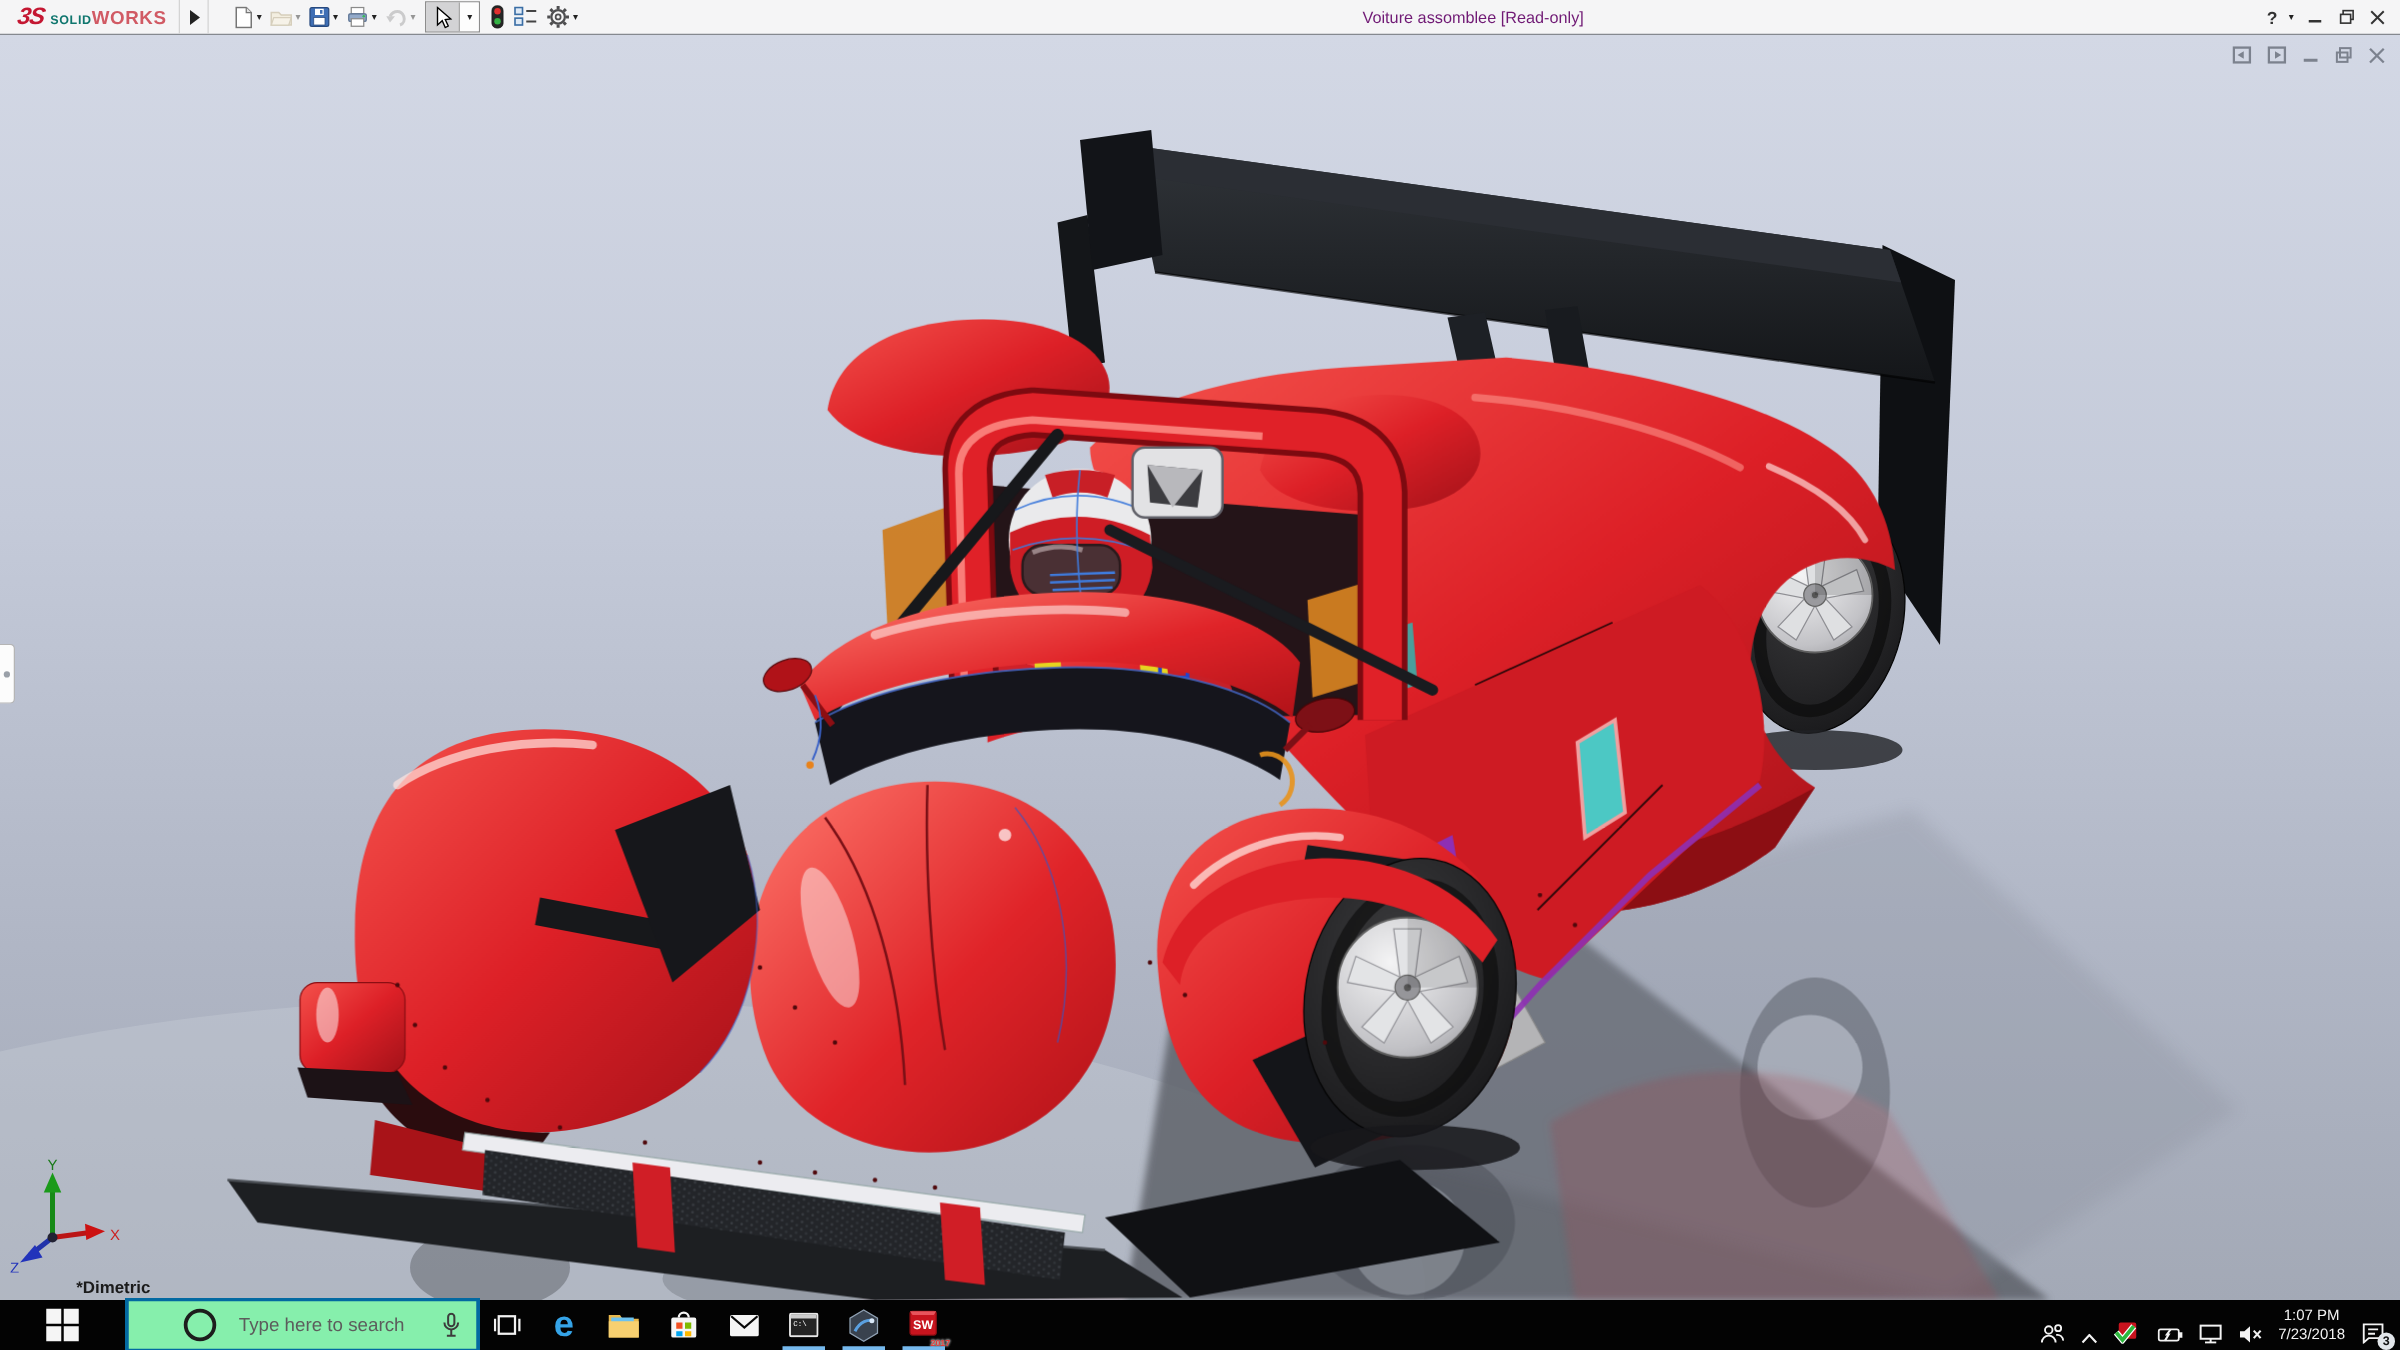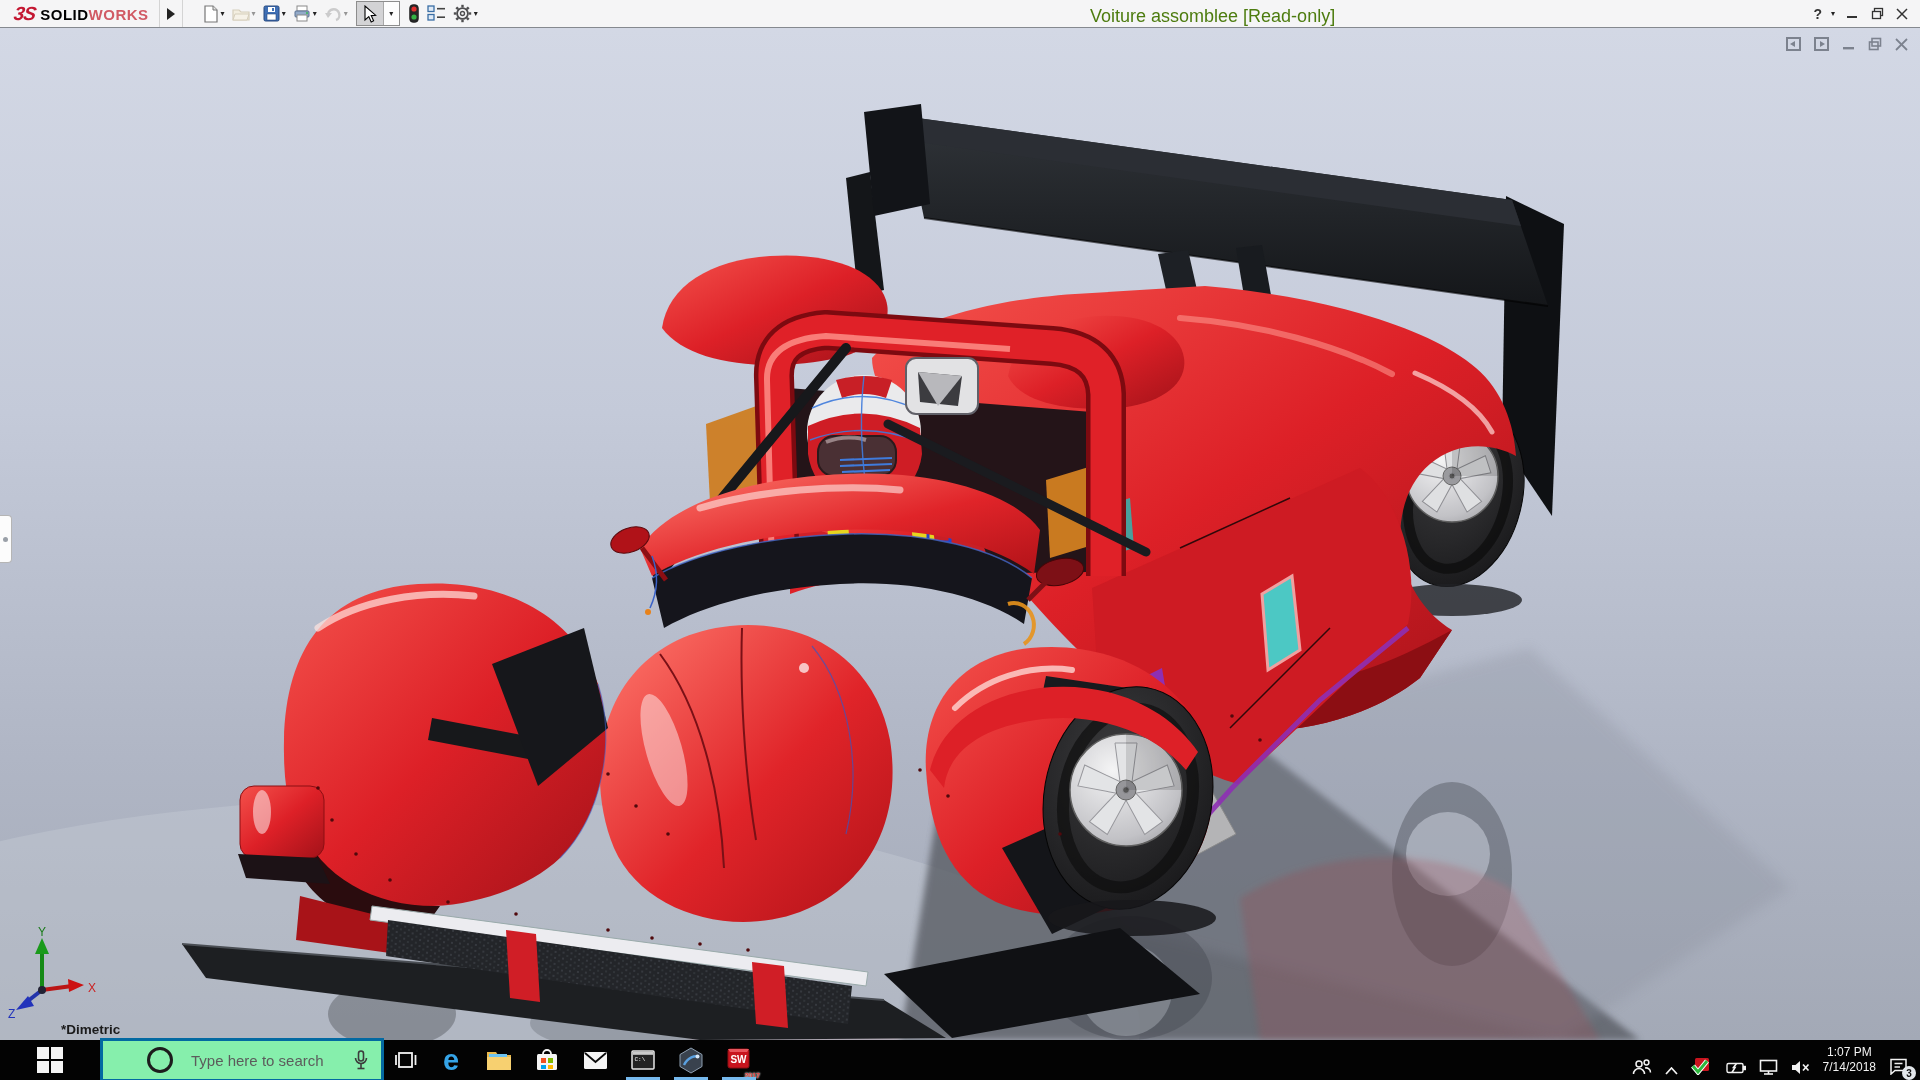"SOLID" .logo-solid { color: #000000 -> #0f766e; font-size: 15px -> 10px }
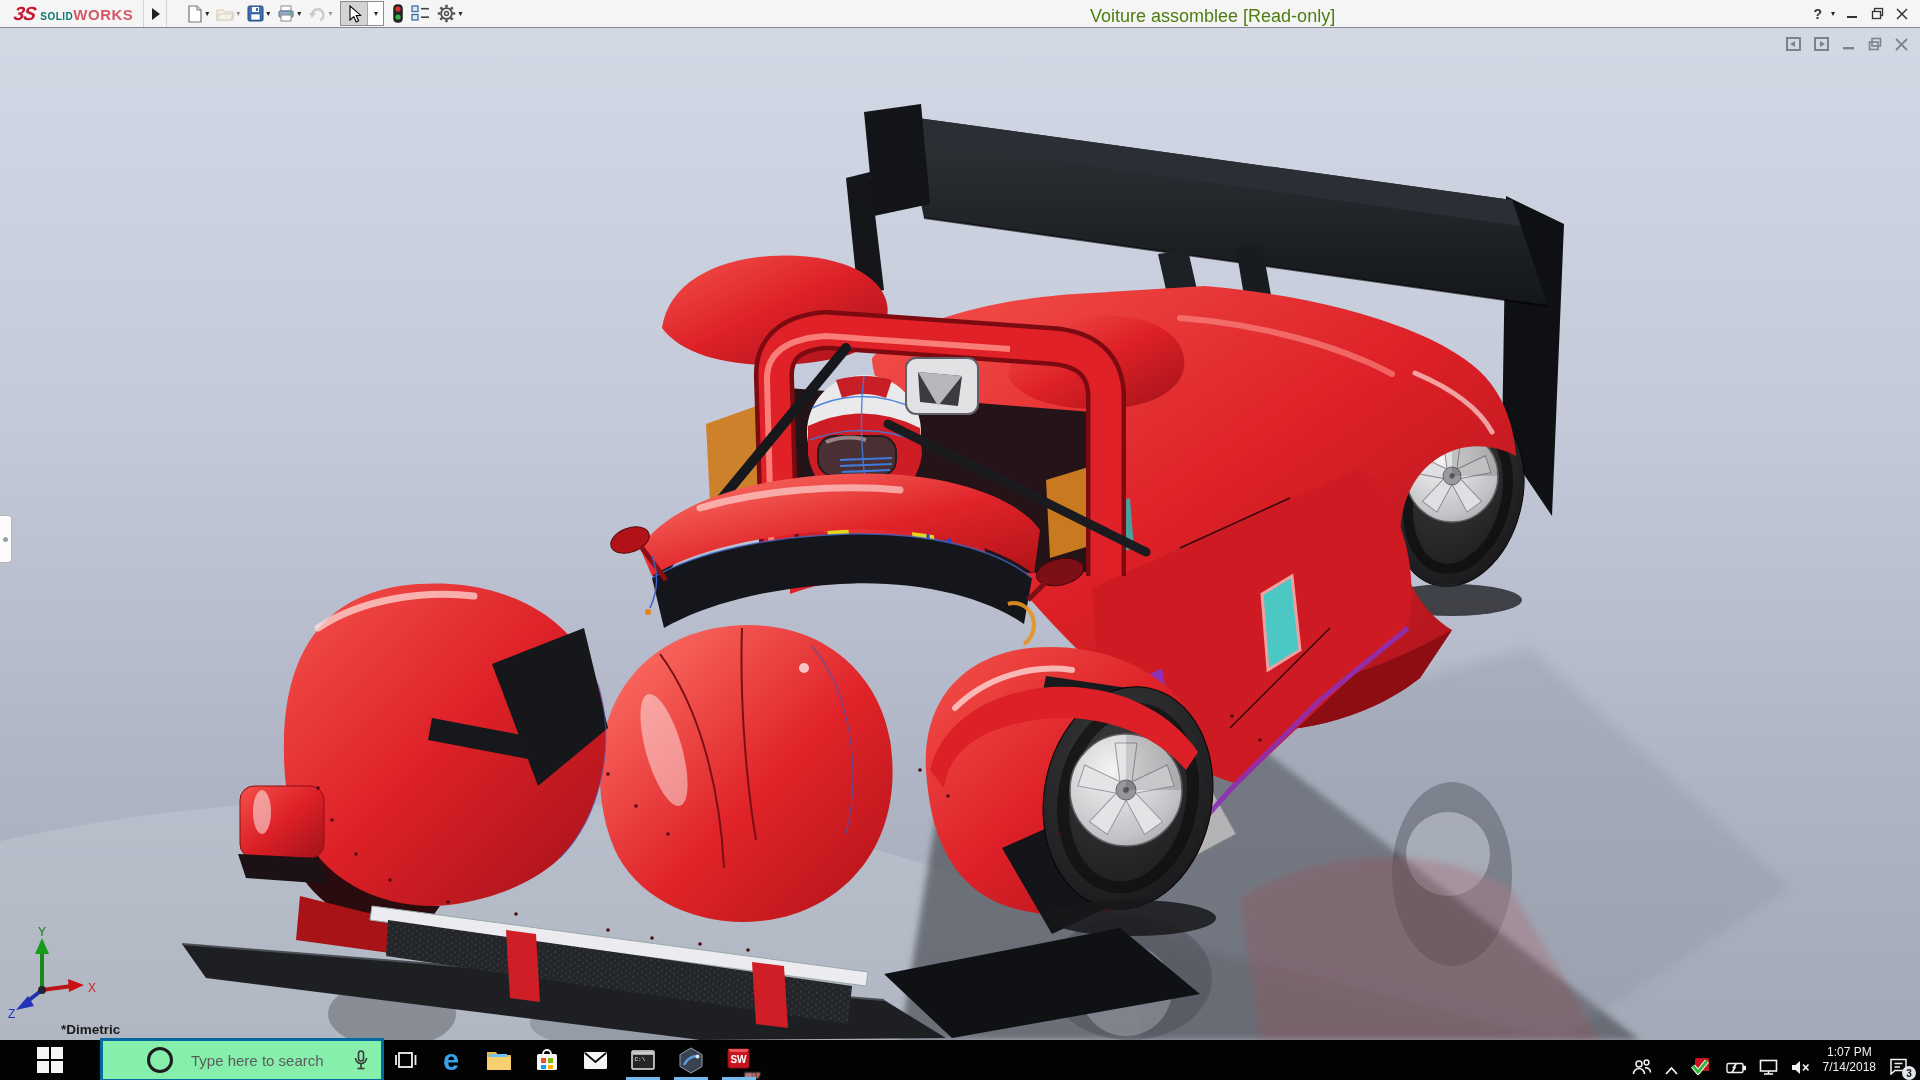"Voiture assomblee [Read-only]" .doc-title { color: #4d7c0f -> #701a75; font-size: 18px -> 13px }
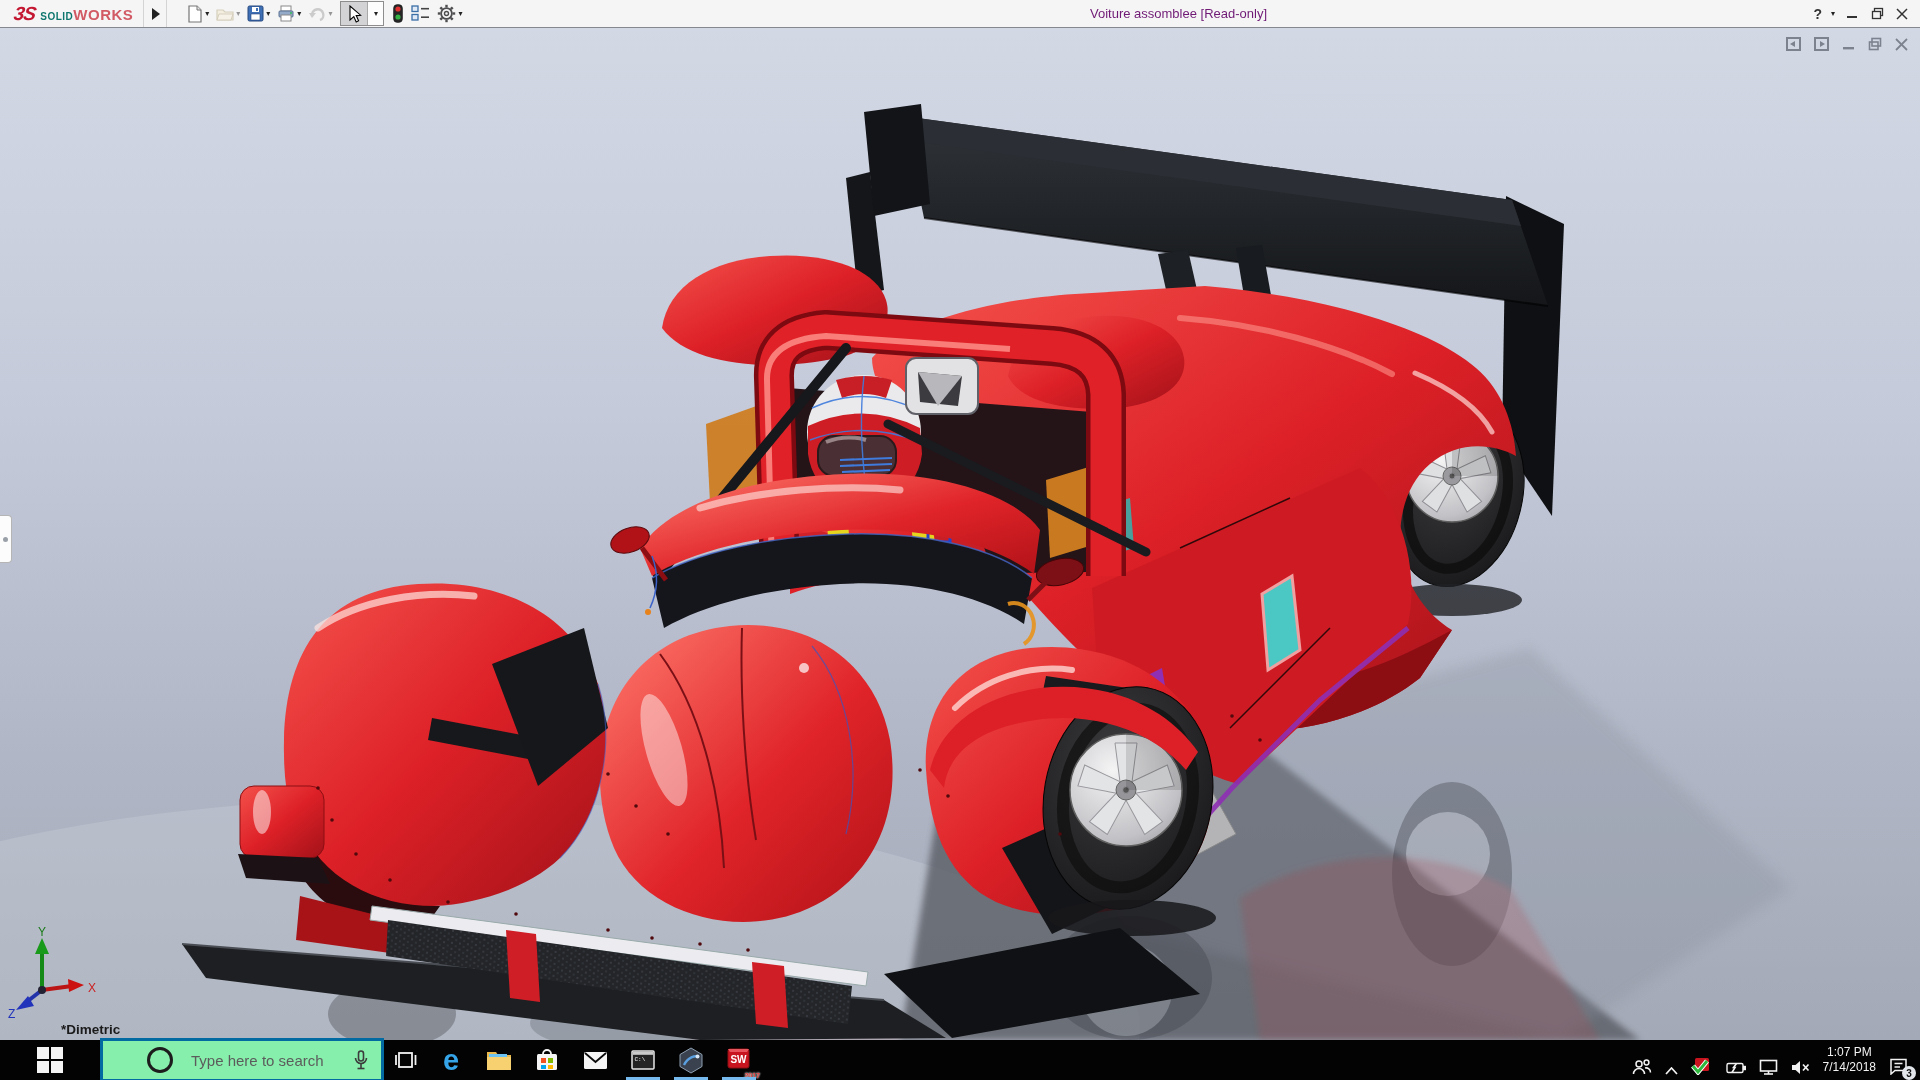"7/14/2018" div { text: 7/14/2018 -> 7/23/2018 }
